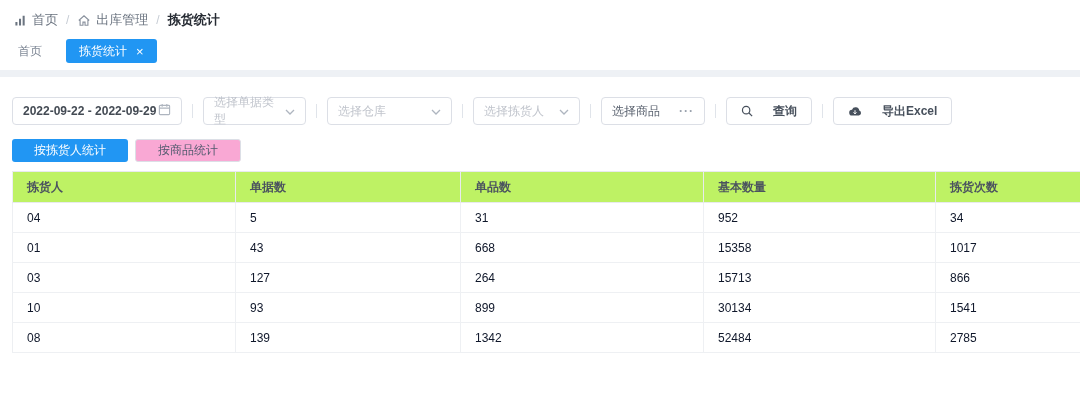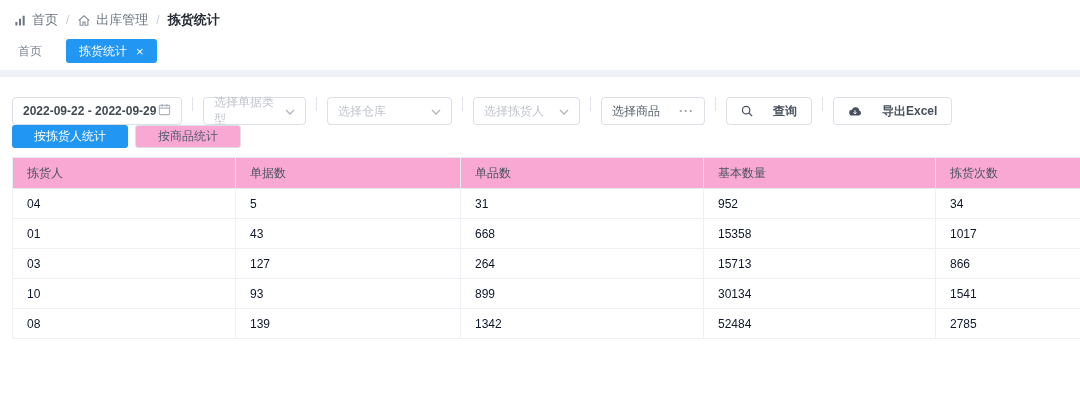"2022-09-22 - 2022-09-29" .filter-row { align-items: flex-start -> center }
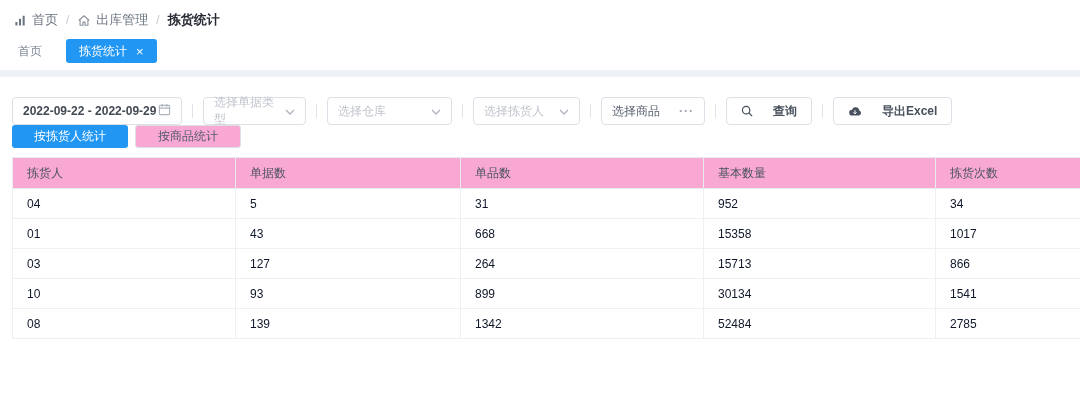"按拣货人统计" .toggle-row { margin-top: none -> 14px }
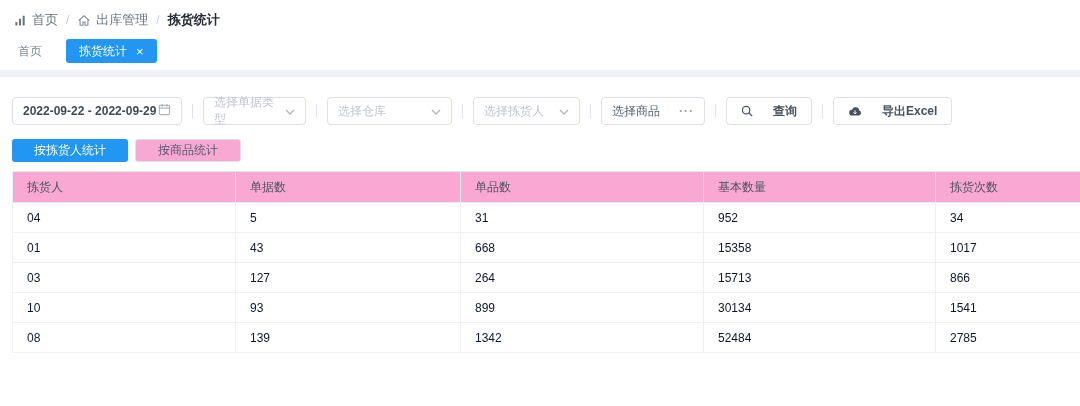"拣货人" th { background: #f9a8d4 -> #bef264; font-weight: normal -> bold }
